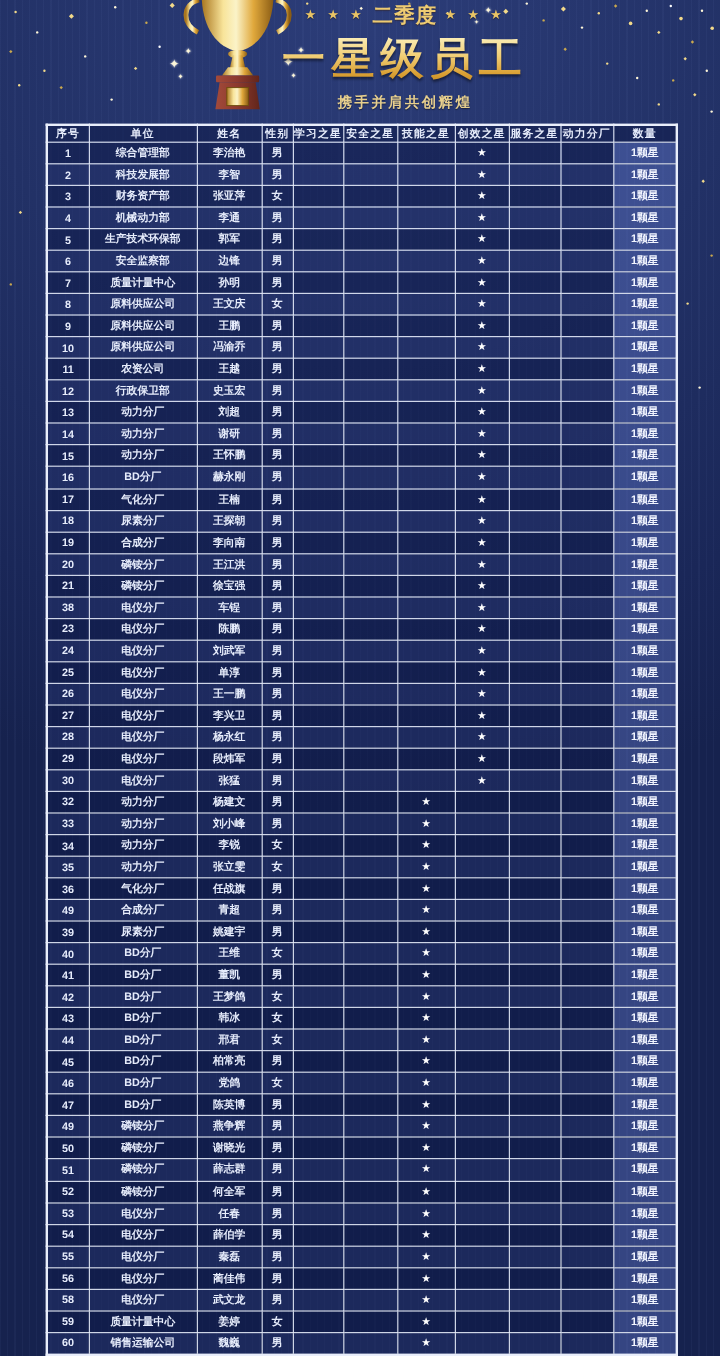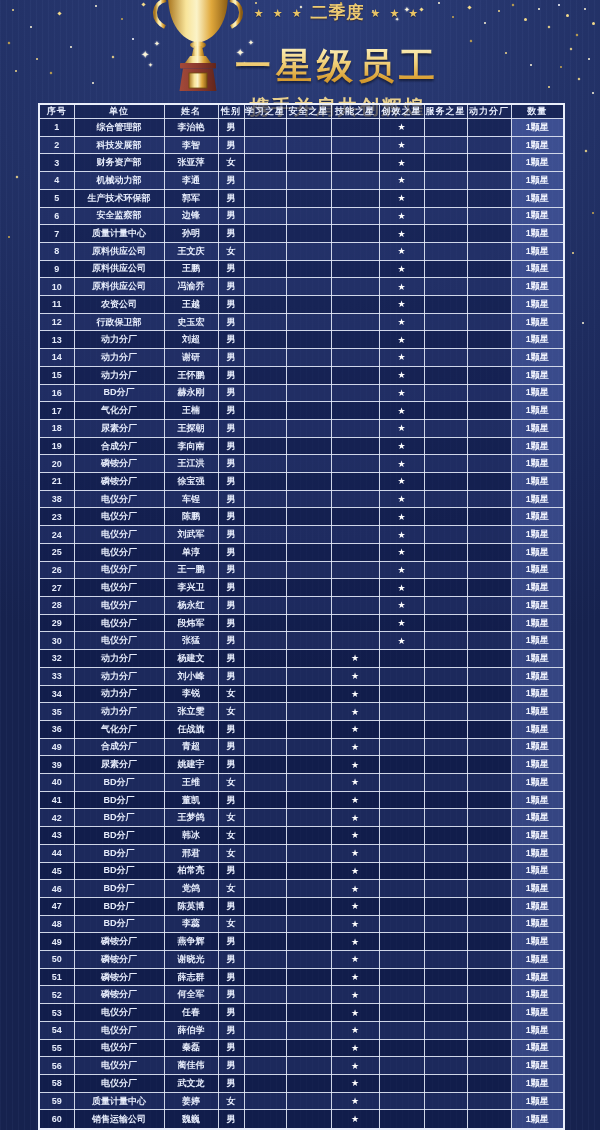"一星级员工" .main-title { margin-top: 18px -> 1px }
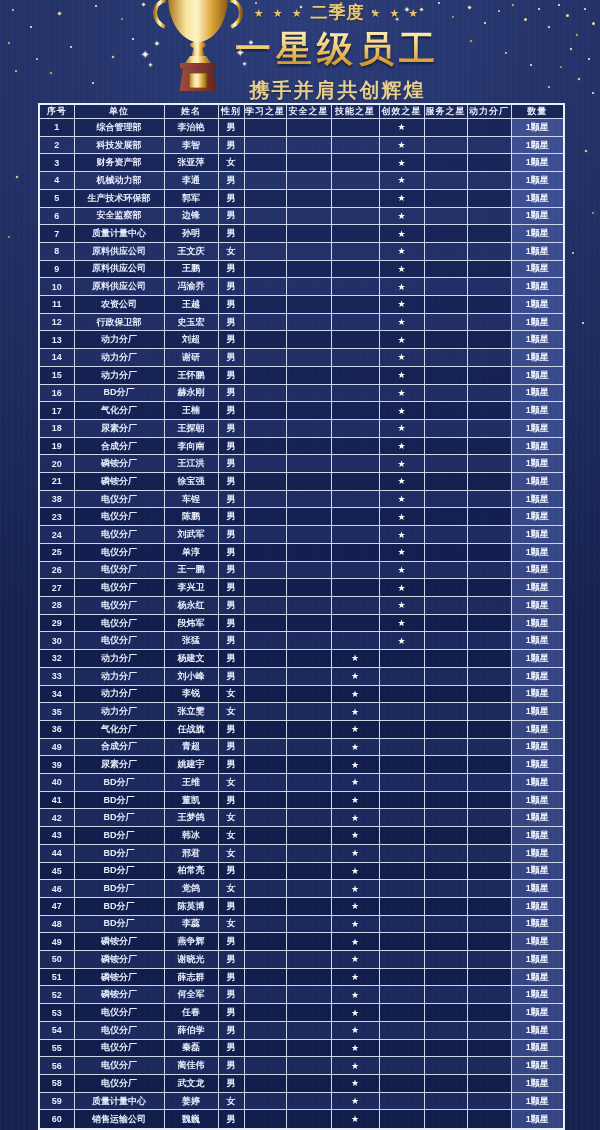"携手并肩共创辉煌" .subtitle { font-size: 20px -> 12px }
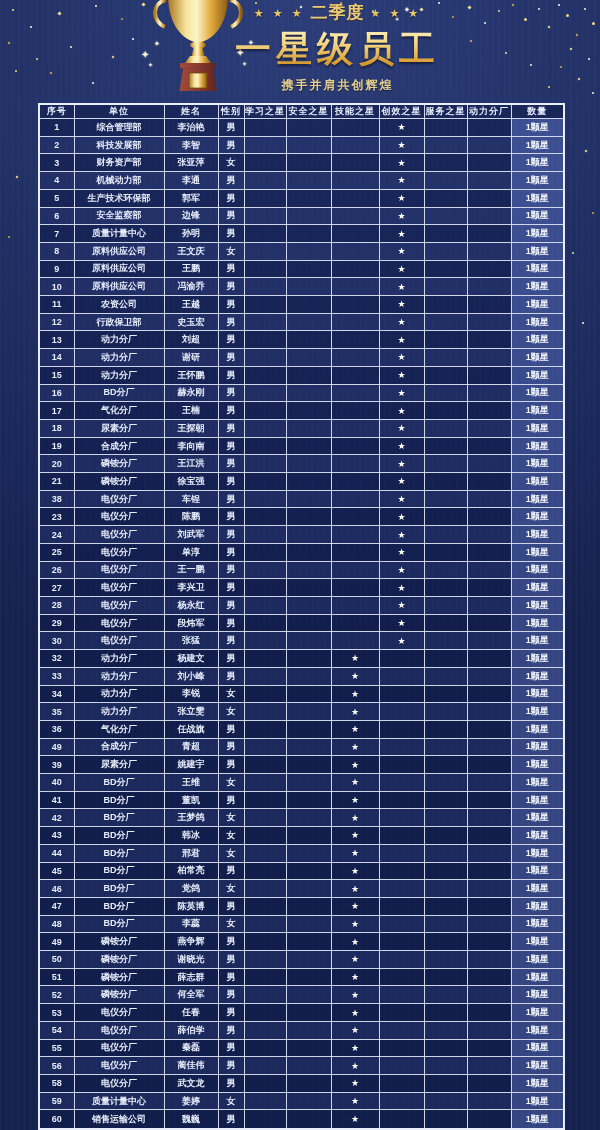"48" tr { html: <tr> <td>48</td> <td>BD分厂</td> <td>李蕊</td> <td>女</td> <td></td> <td></td> <td>★</td> <td></td> <td></td> <td></td> <td>1颗星</td> </tr> -> none }
